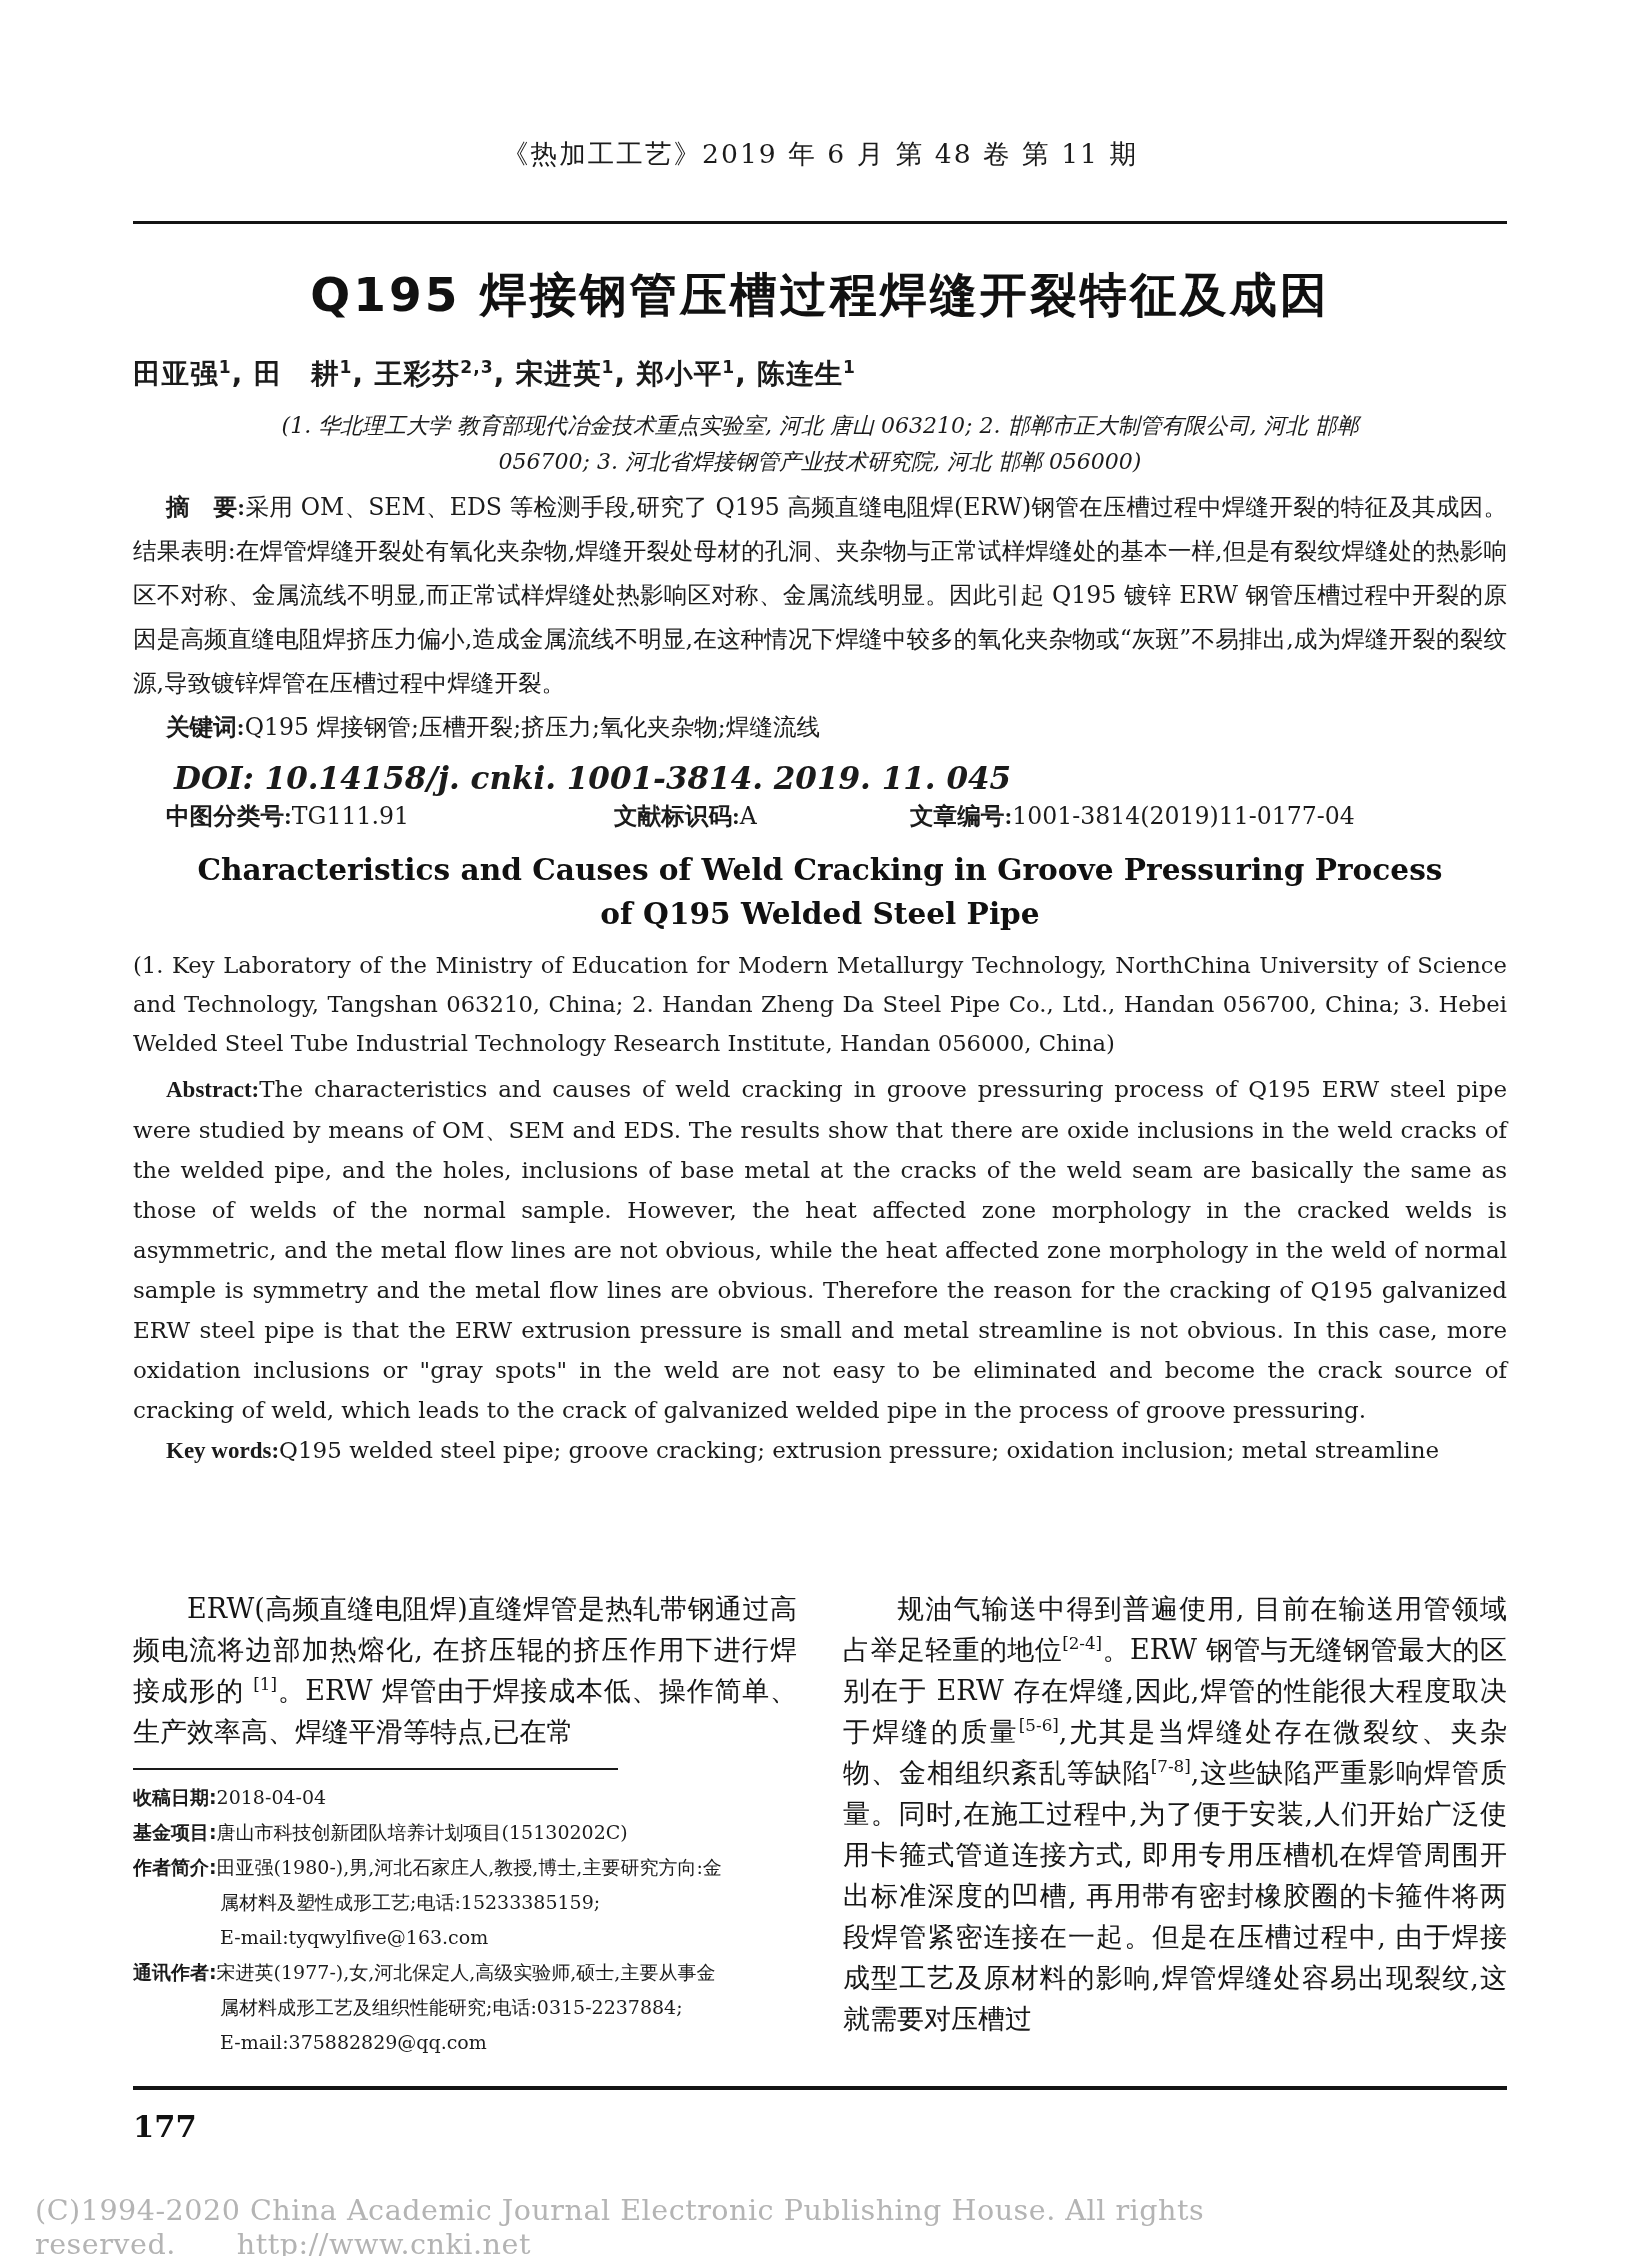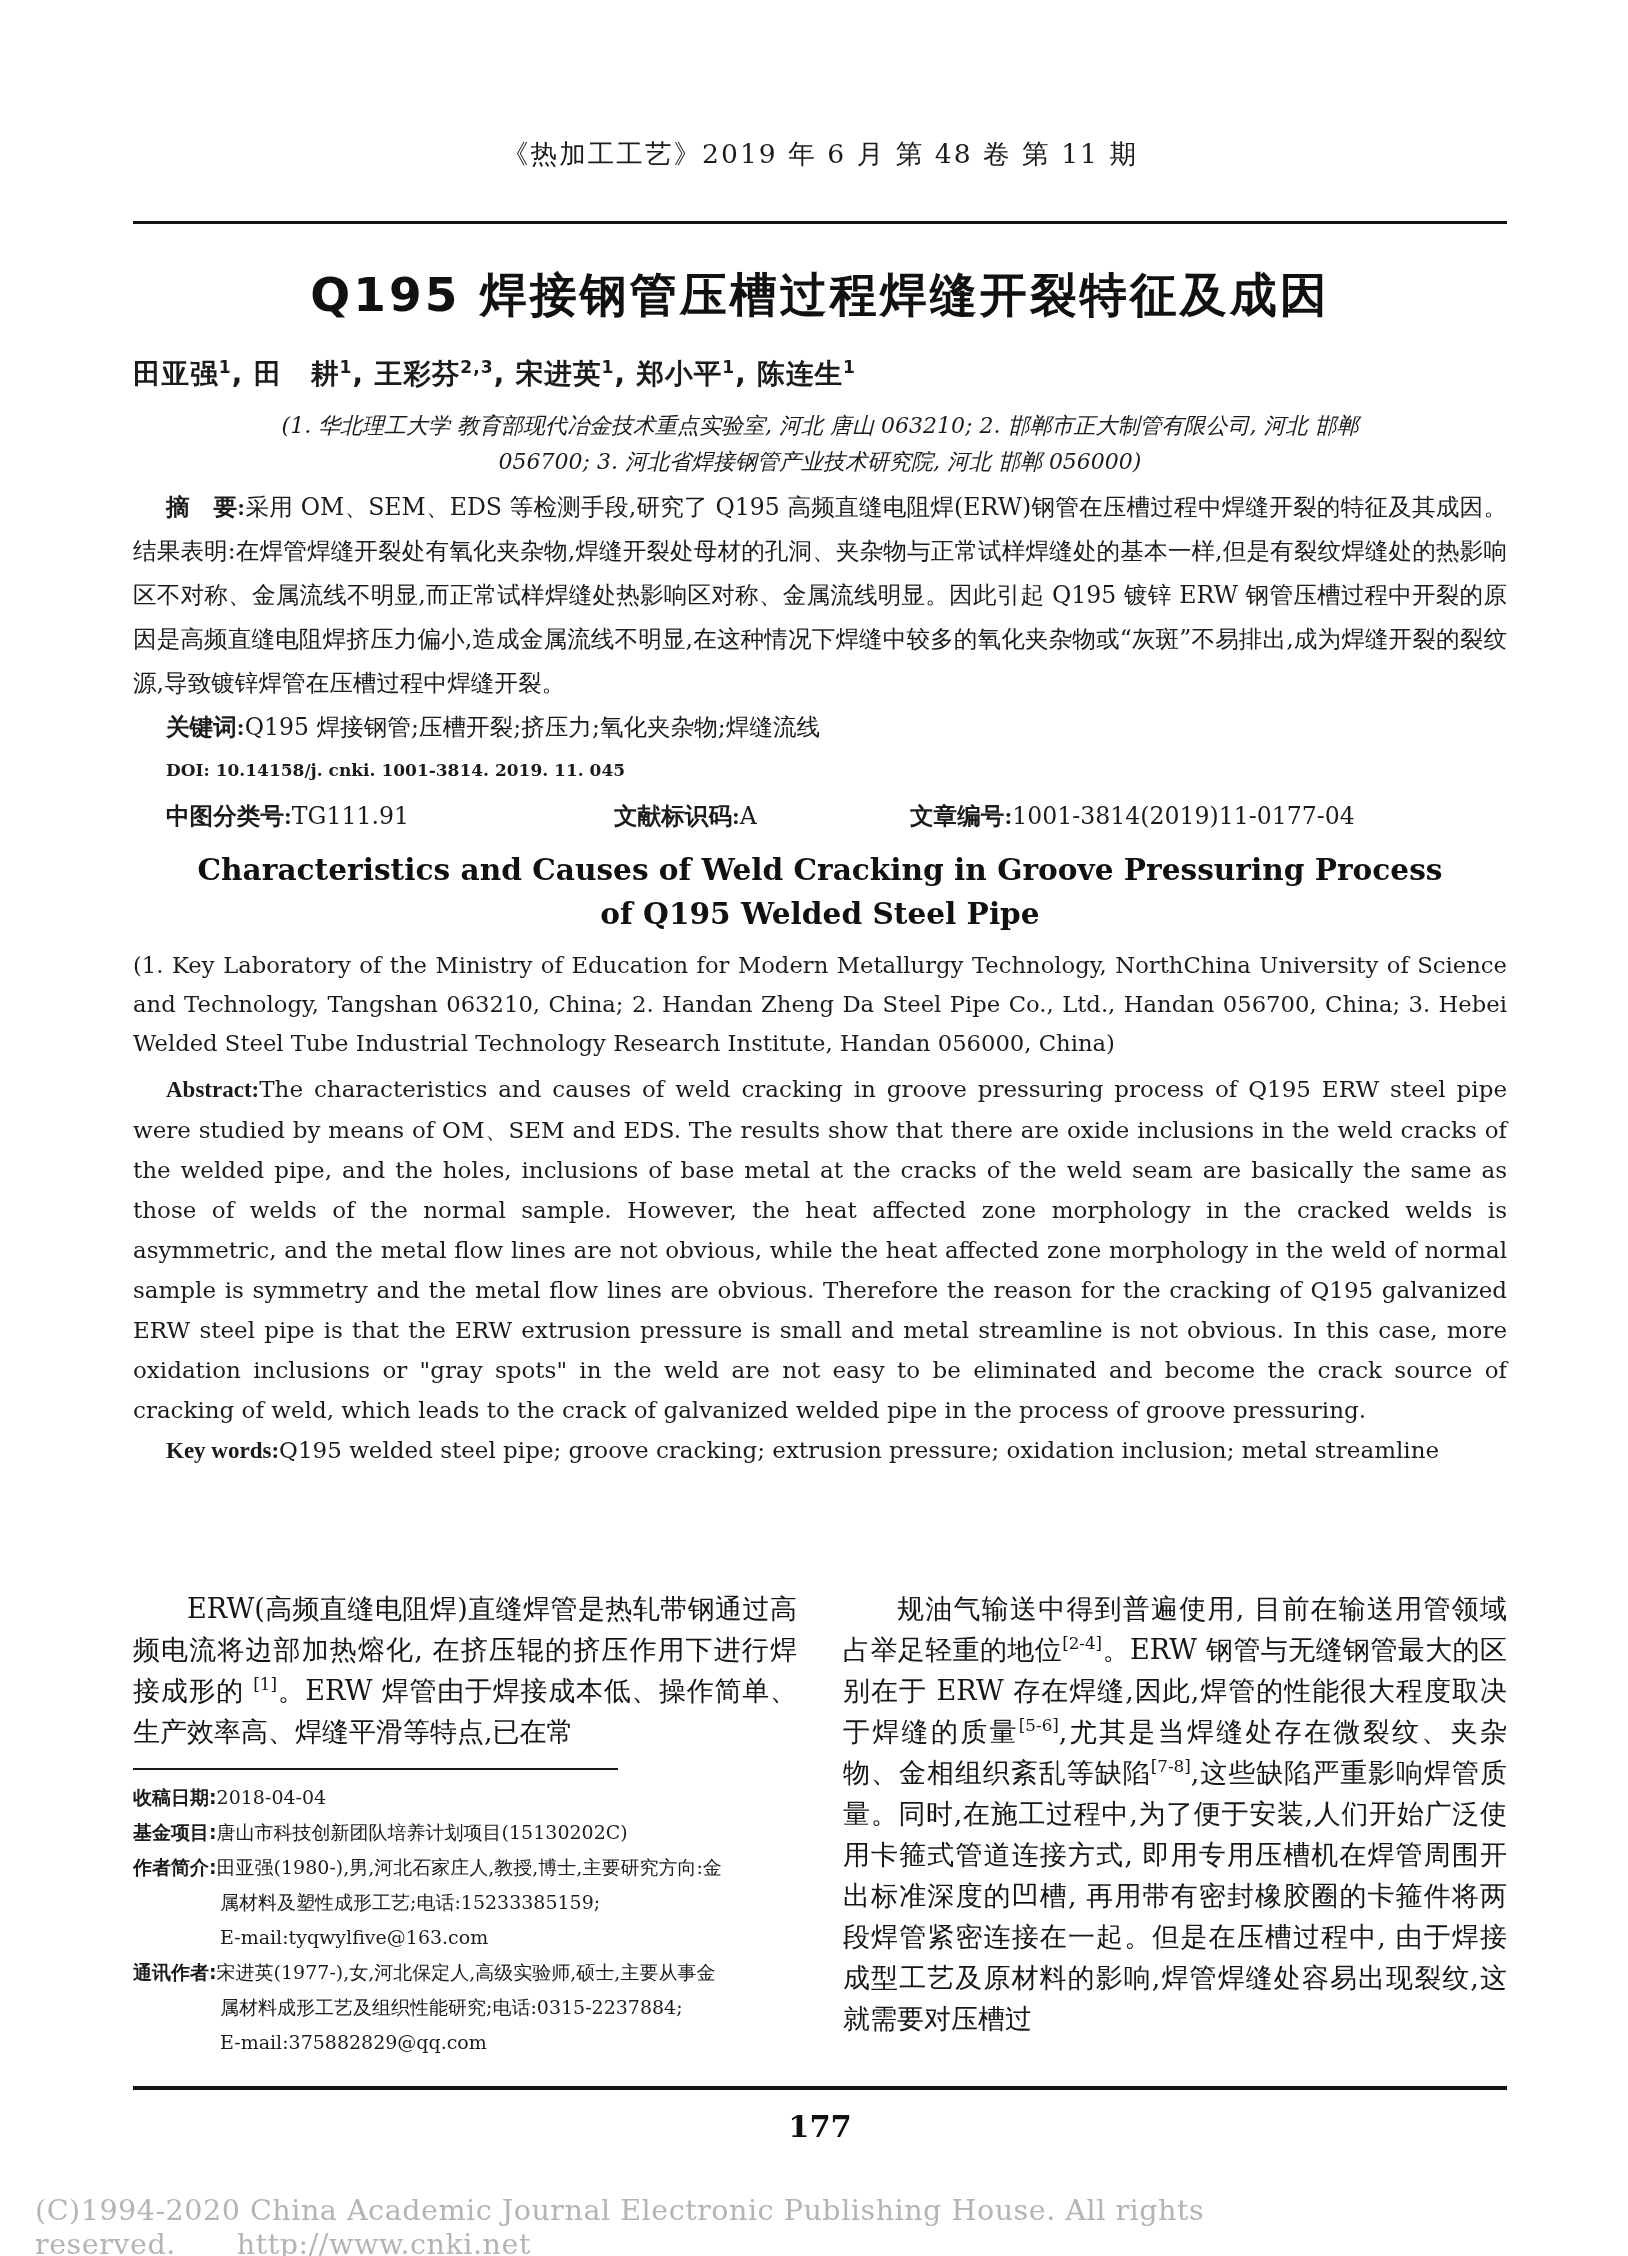"DOI: 10.14158/j. cnki. 1001-3814. 2019." .doi-line { font-size: 17px -> 31px; font-style: none -> italic; margin: 0 -> 8px }
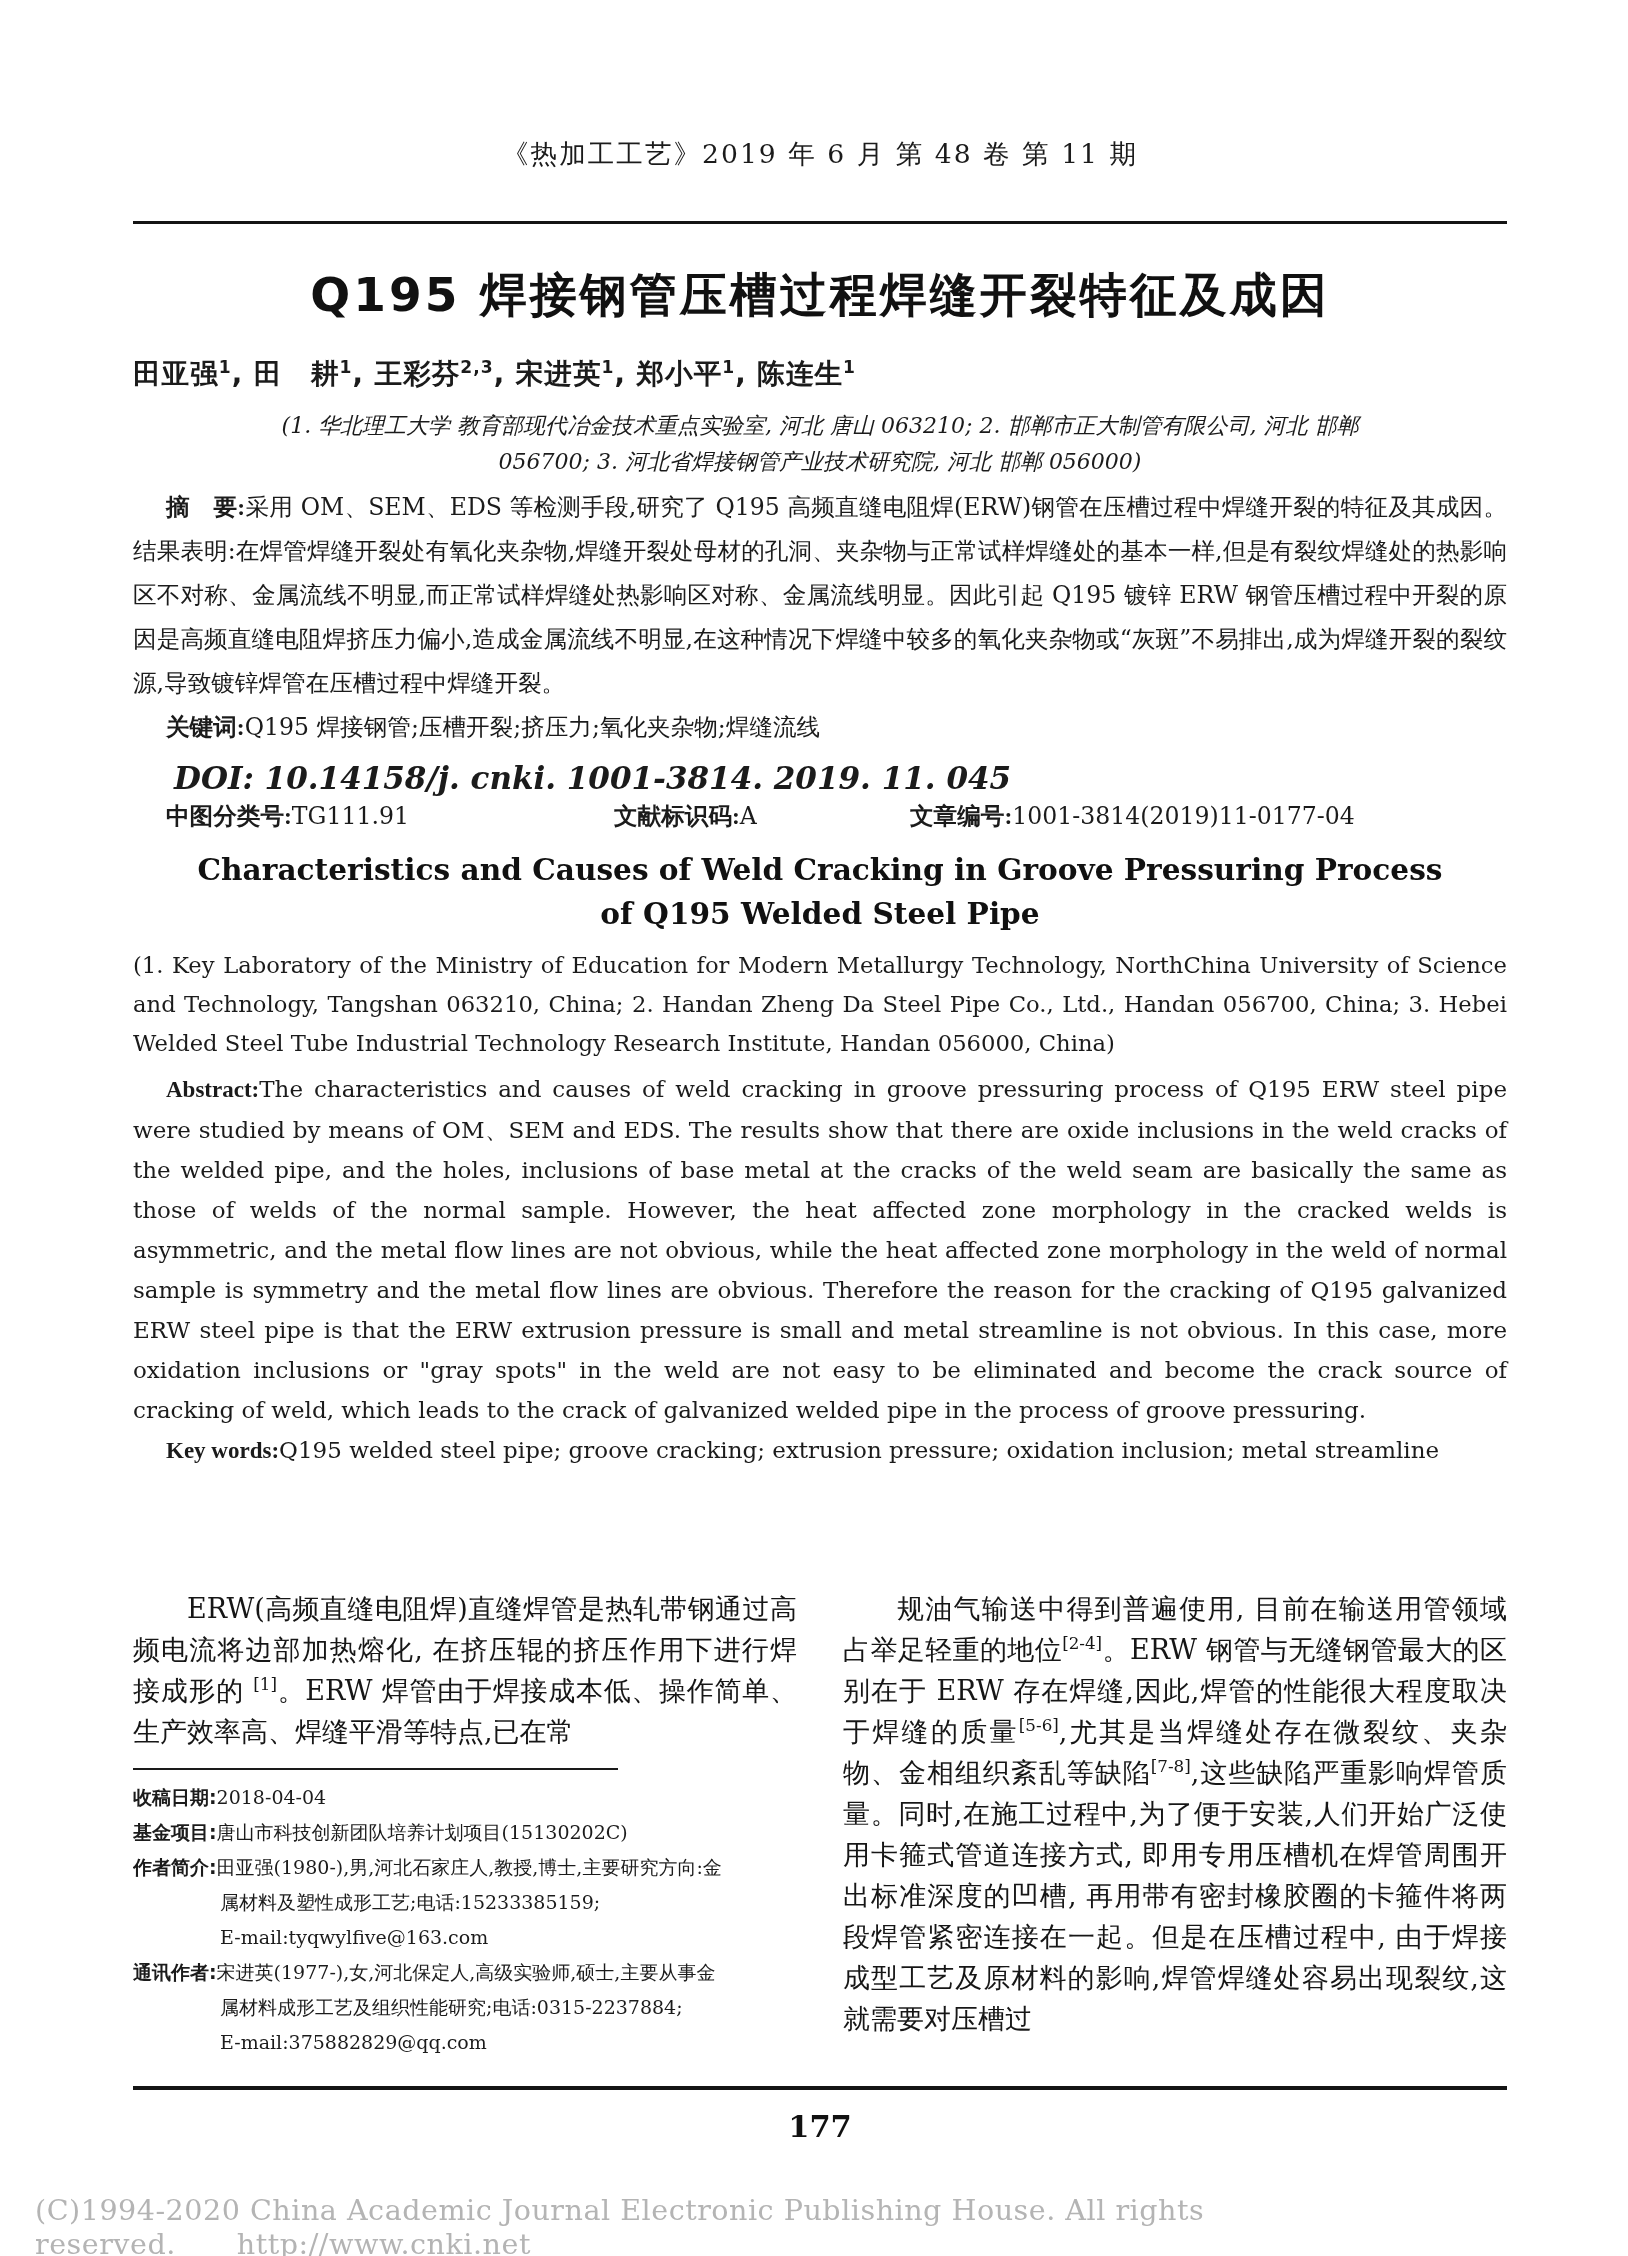"177" .page-number { text-align: center -> left }
